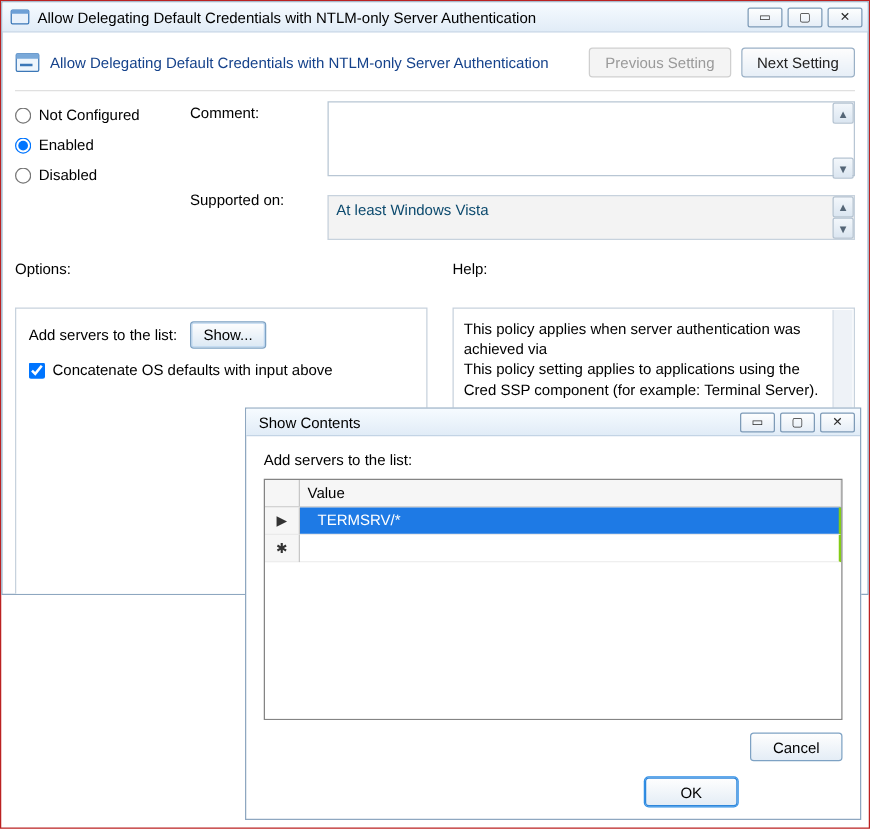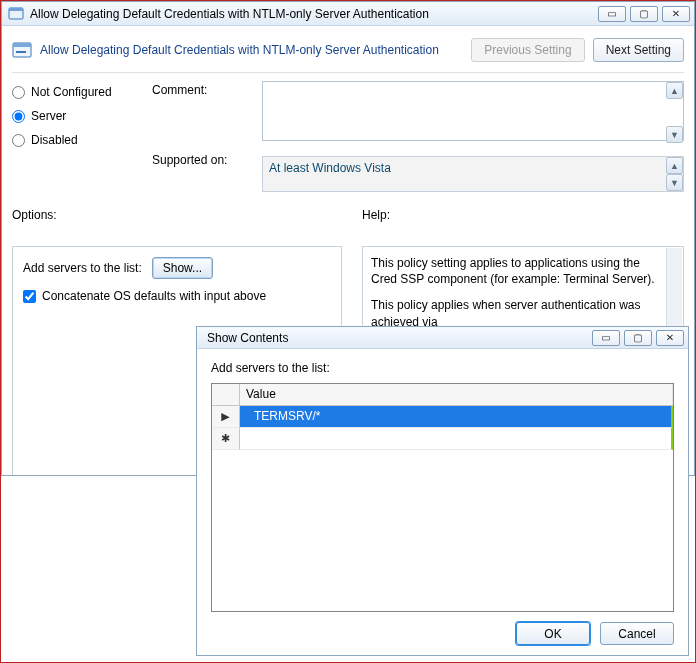"Server" span { text: Server -> Enabled }
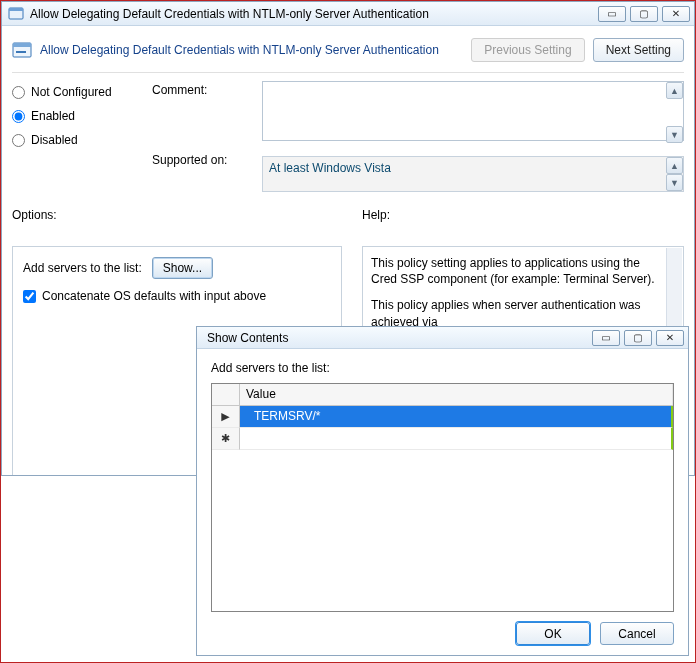"This policy setting applies to" div { order: before "This policy applies when server" -> after "This policy applies when server" }
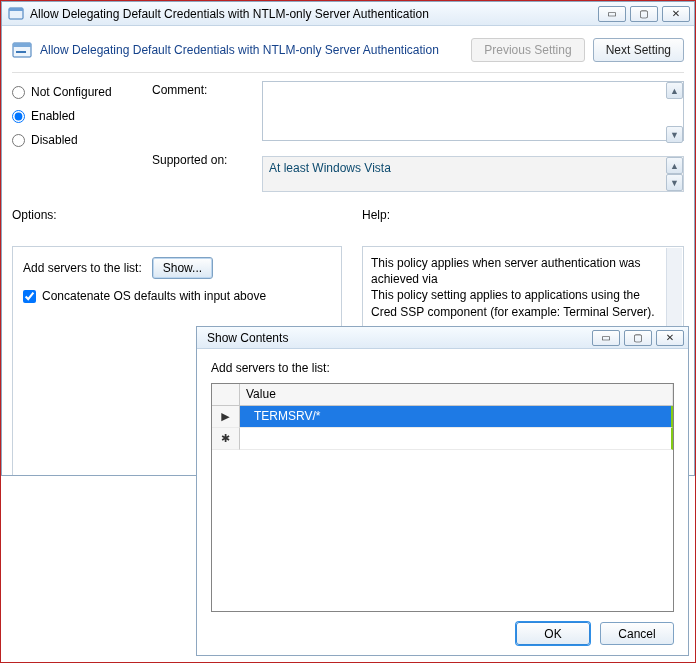"OK" .dlgbtn.default { margin-top: none -> 36px }
